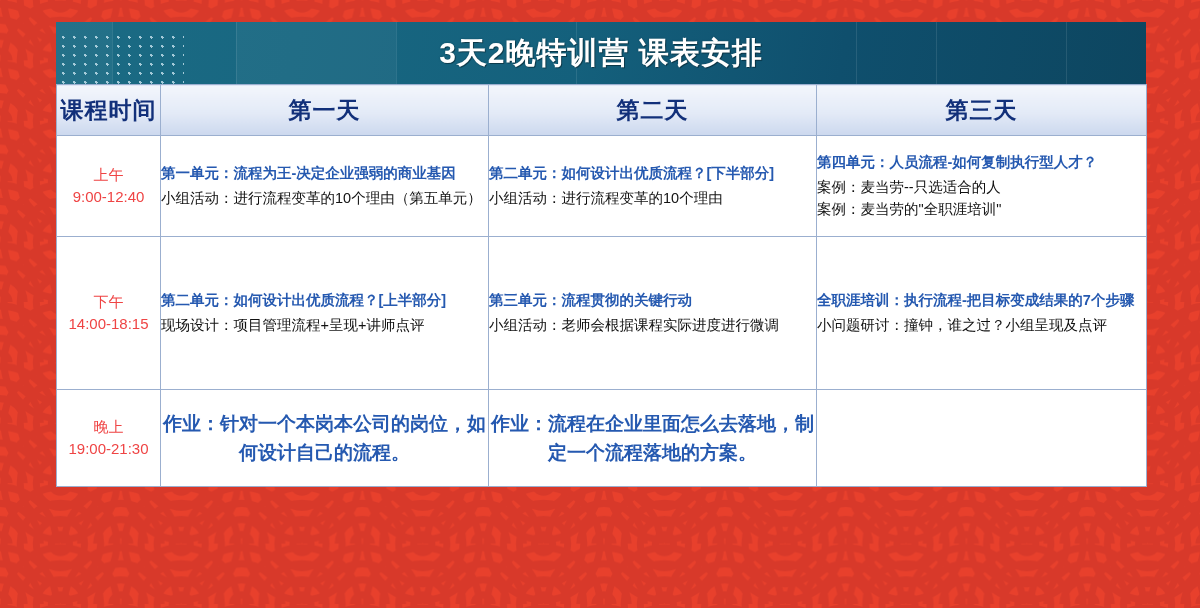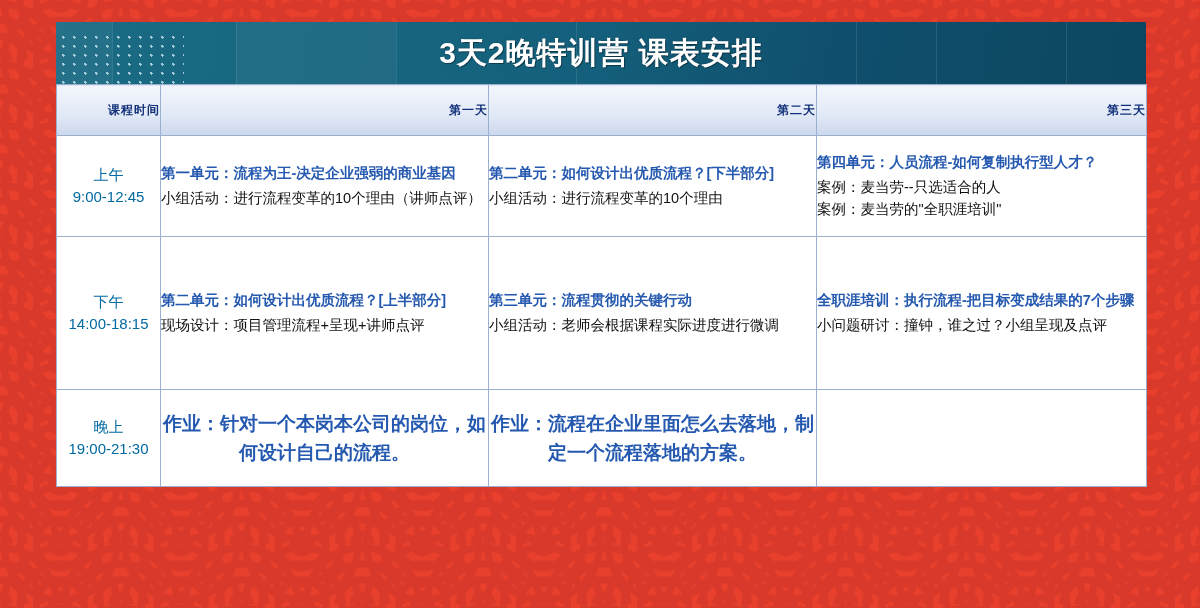"课程时间" #schedule-table thead th { font-size: 12px -> 23px; text-align: right -> center }
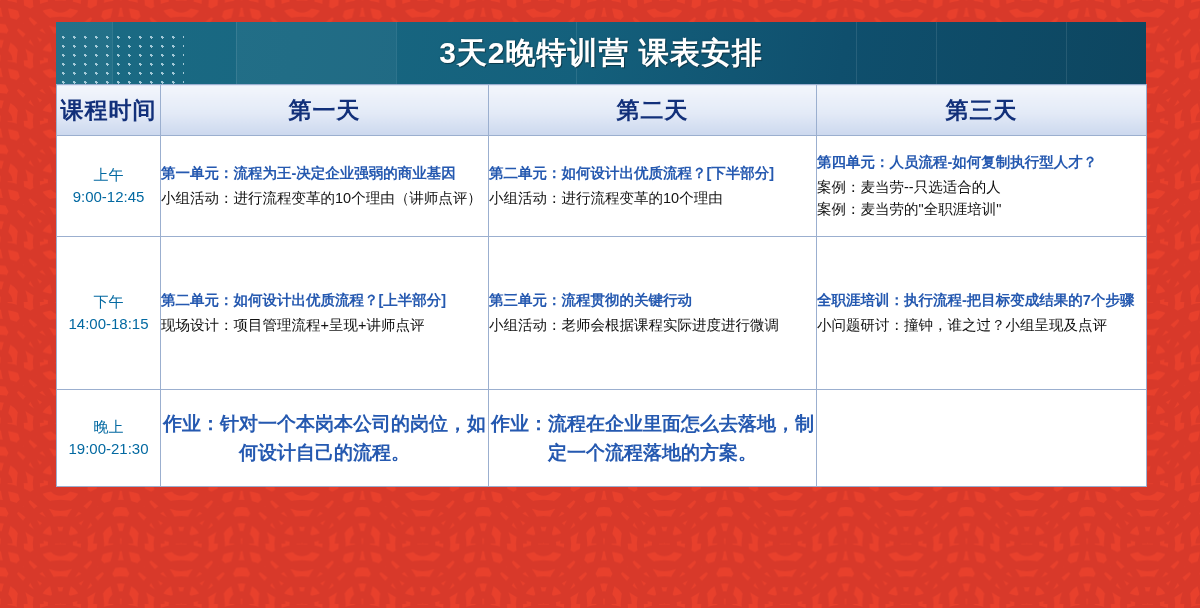"上午" td.time-cell { color: #0369a1 -> #ef4444 }
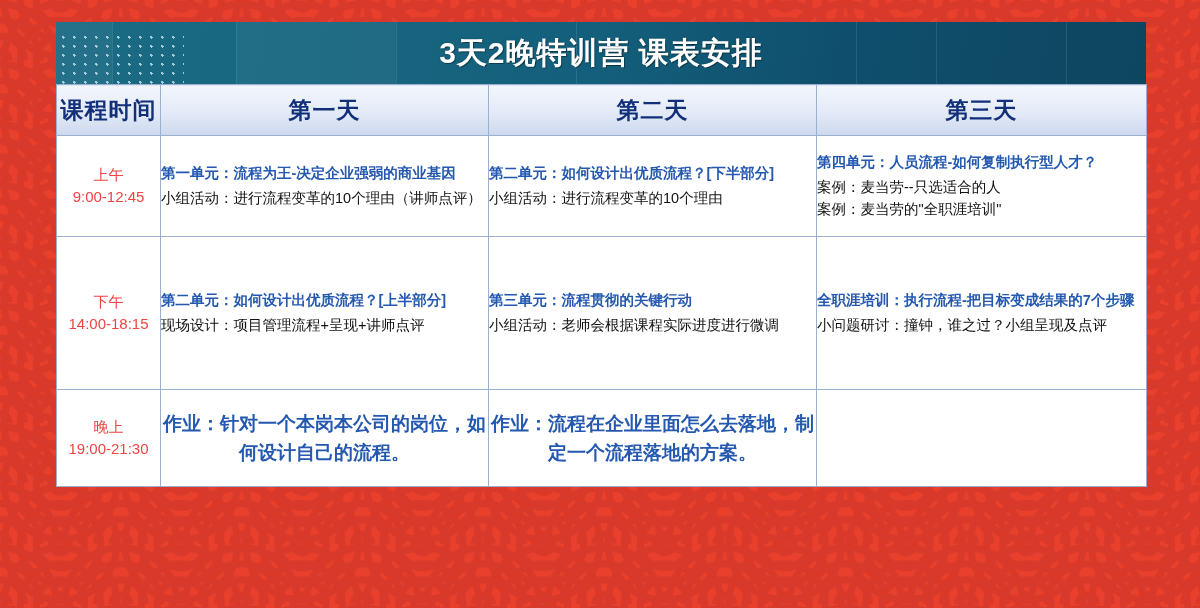"9:00-12:45" span.trange { text: 9:00-12:45 -> 9:00-12:40 }
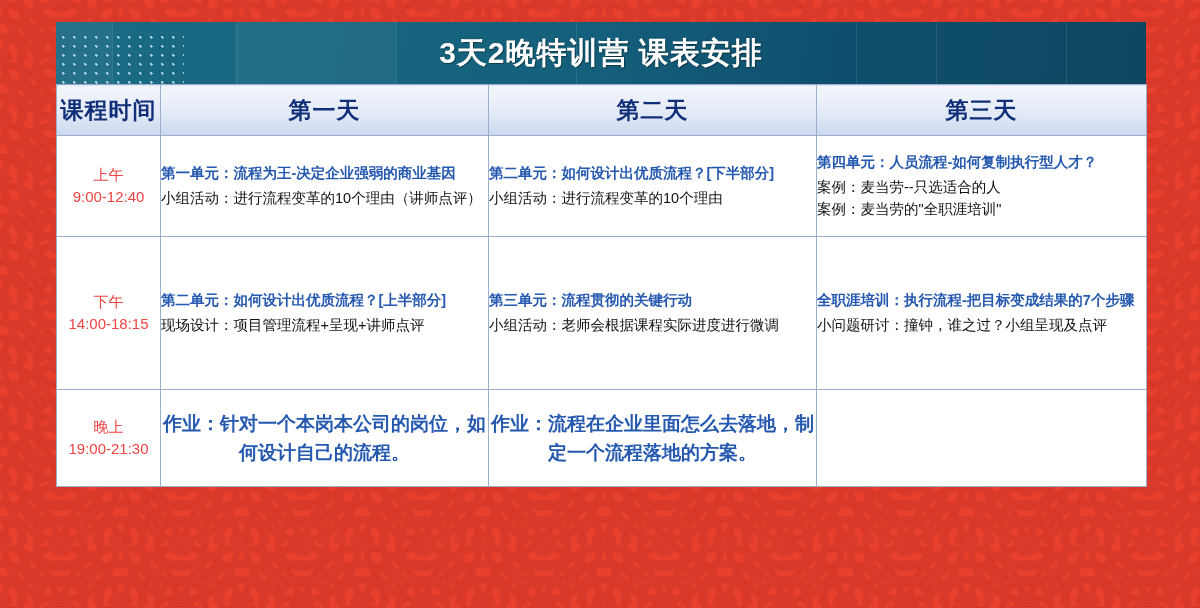"小组活动：进行流程变革的10个理由（讲师点评）" div.unit-line { text: 讲师点评 -> 第五单元 }
